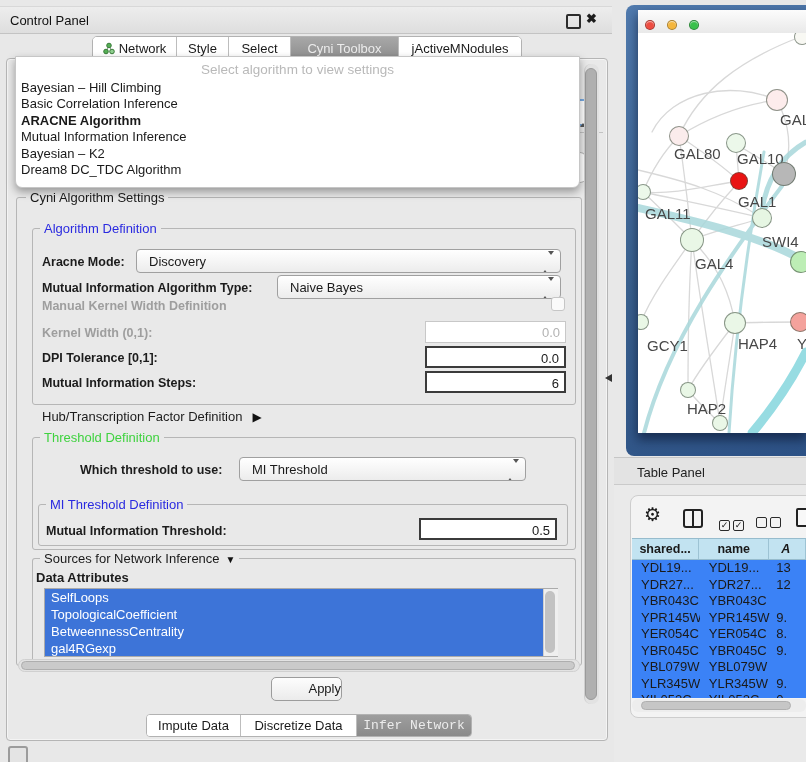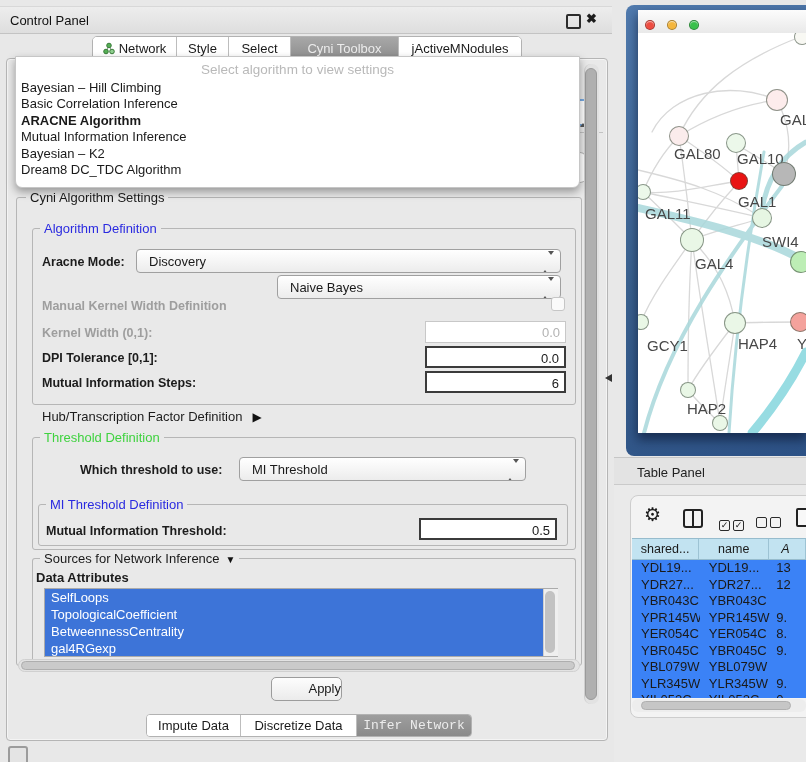"Mutual Information Algorithm Type:" span.lbl { html: none -> <span>Mutual Information Algorithm Type:</span> }
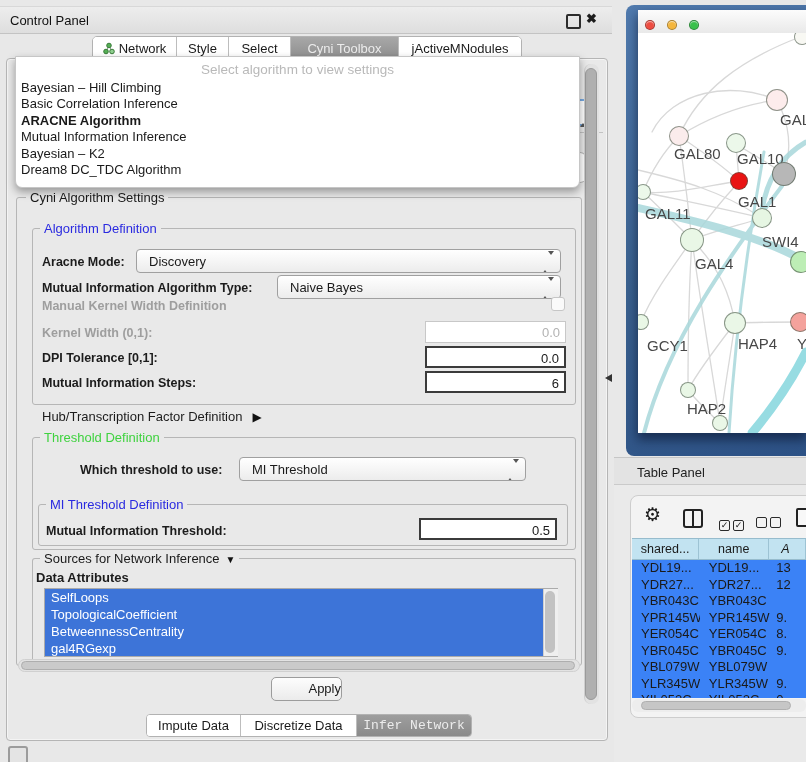"shared..." .tp-header { font-weight: none -> bold }
